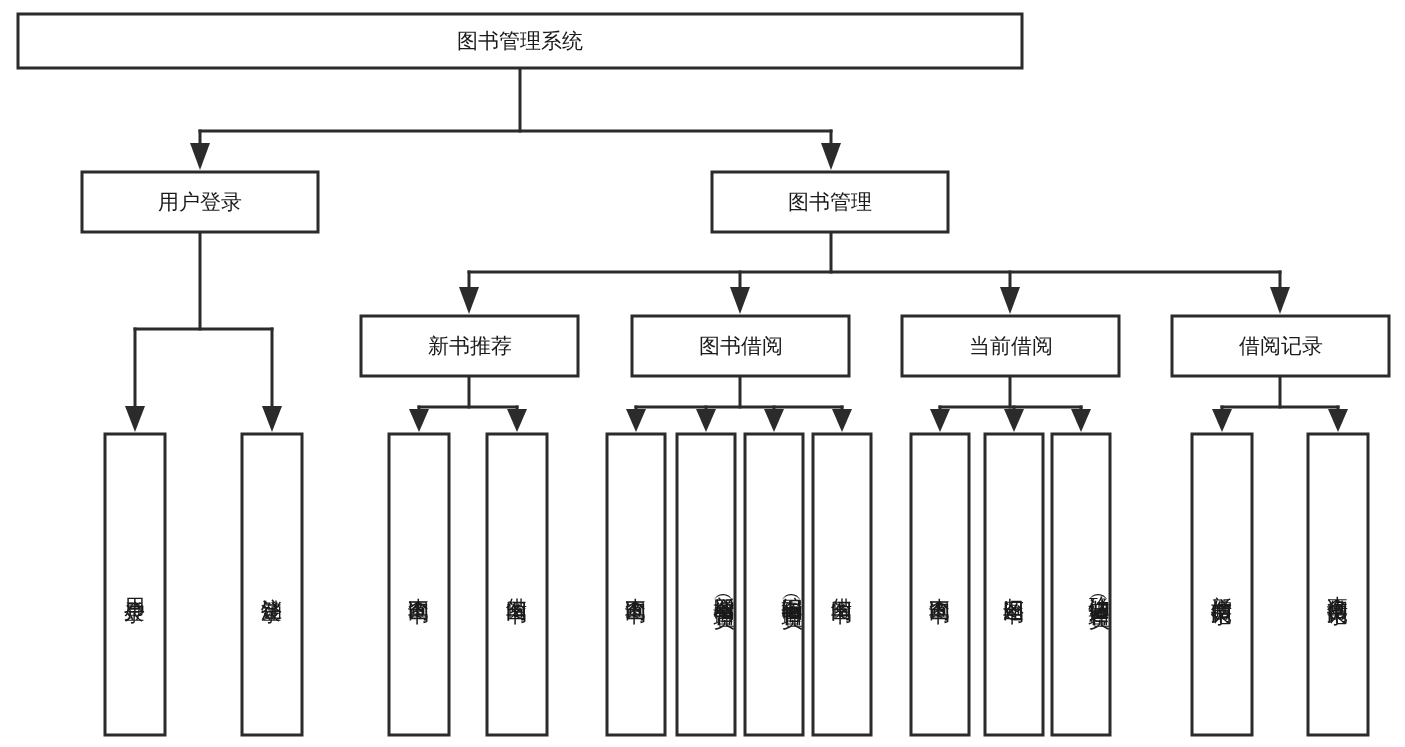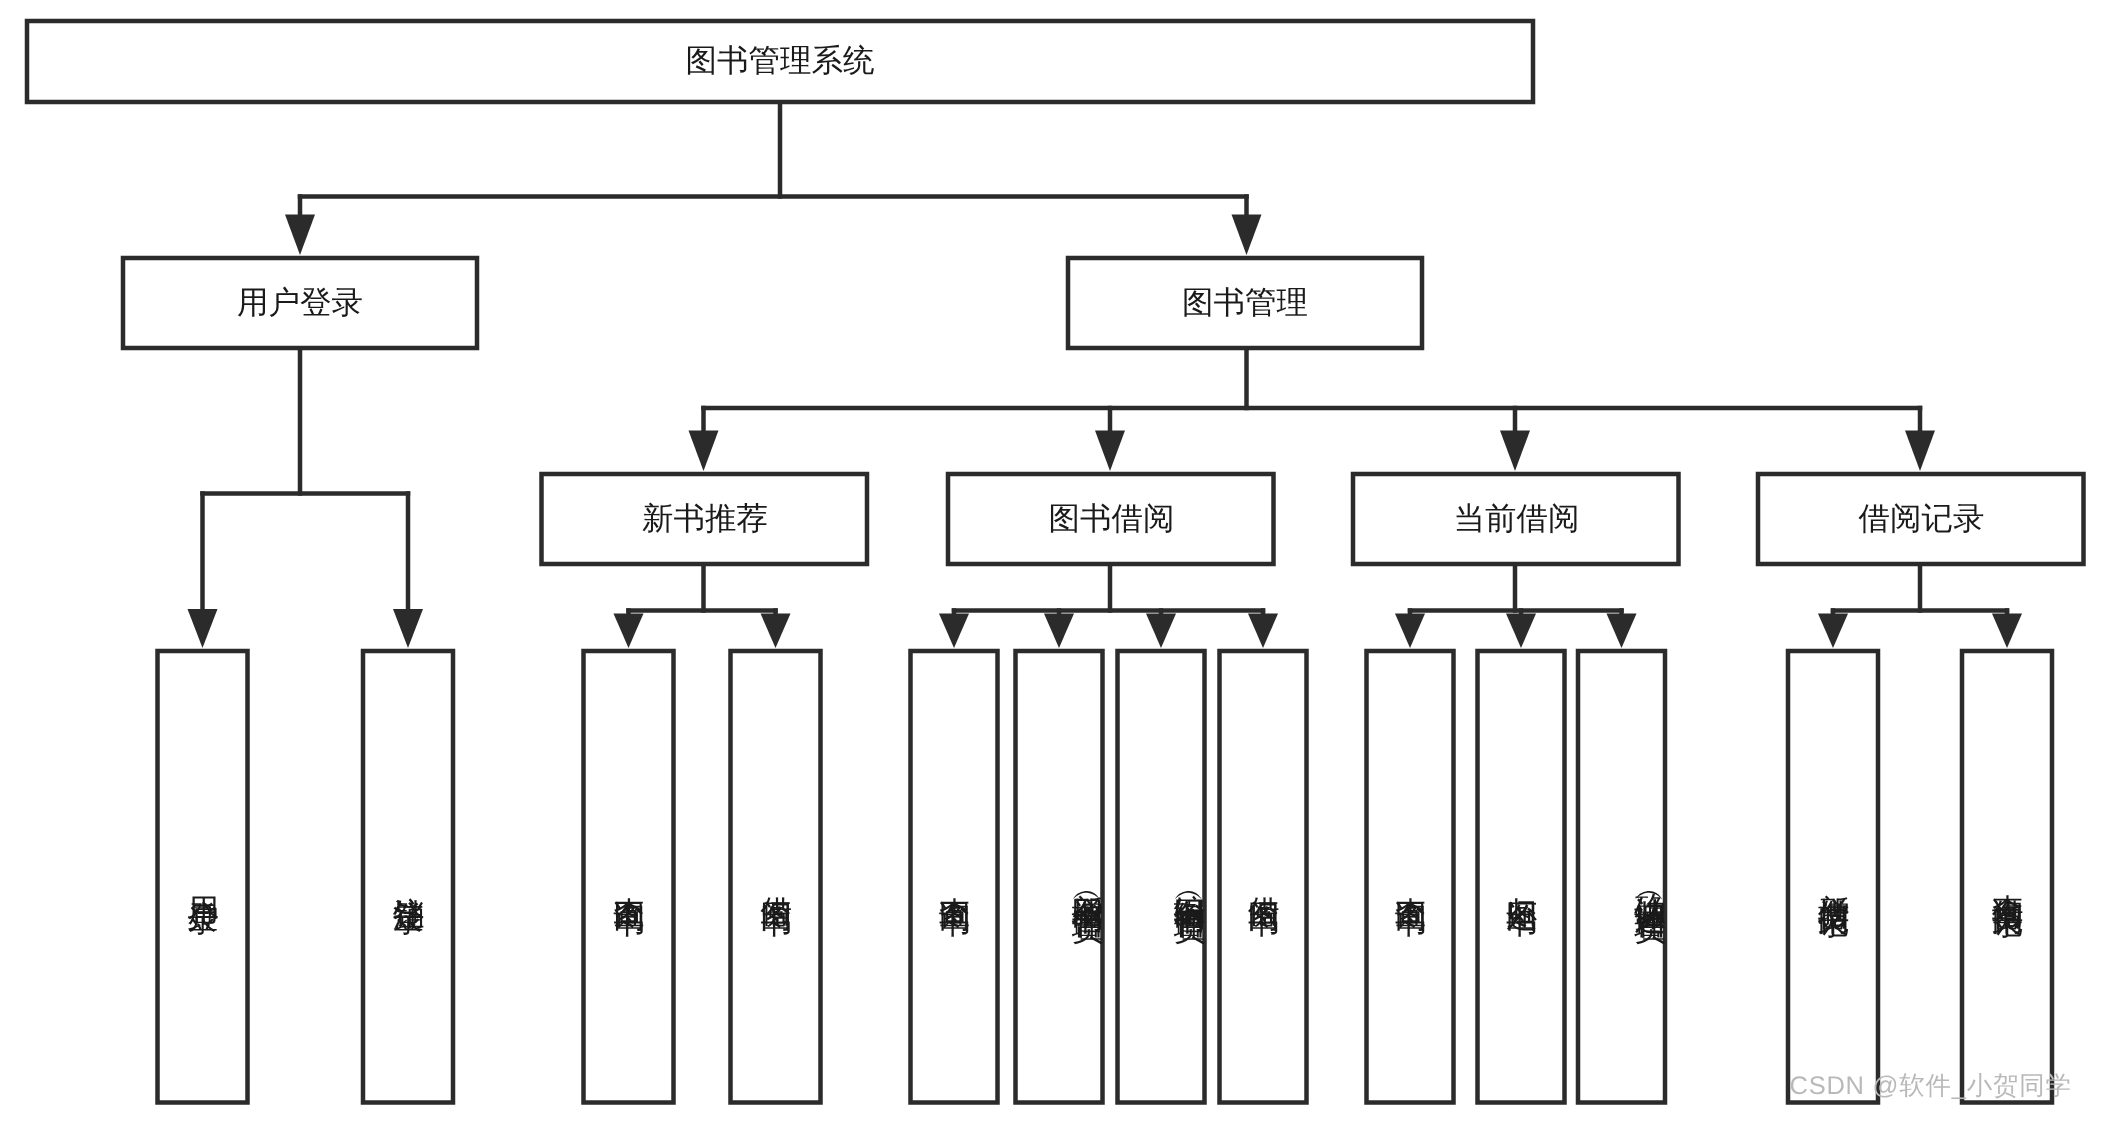"CSDN @软件_小贺同学" div.watermark { html: <div>CSDN @软件_小贺同学</div> -> none }
